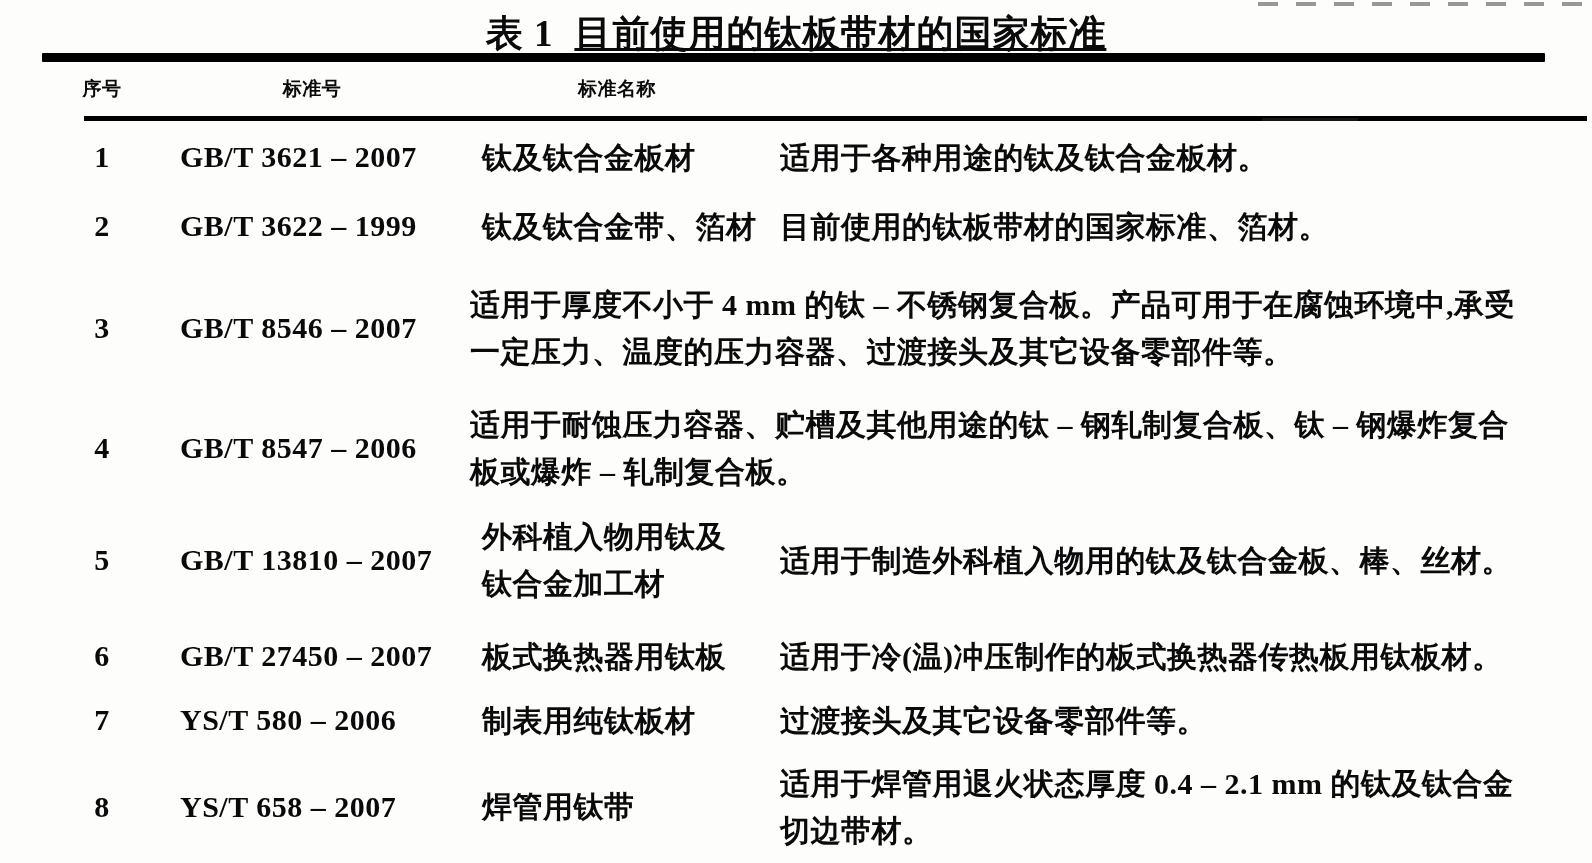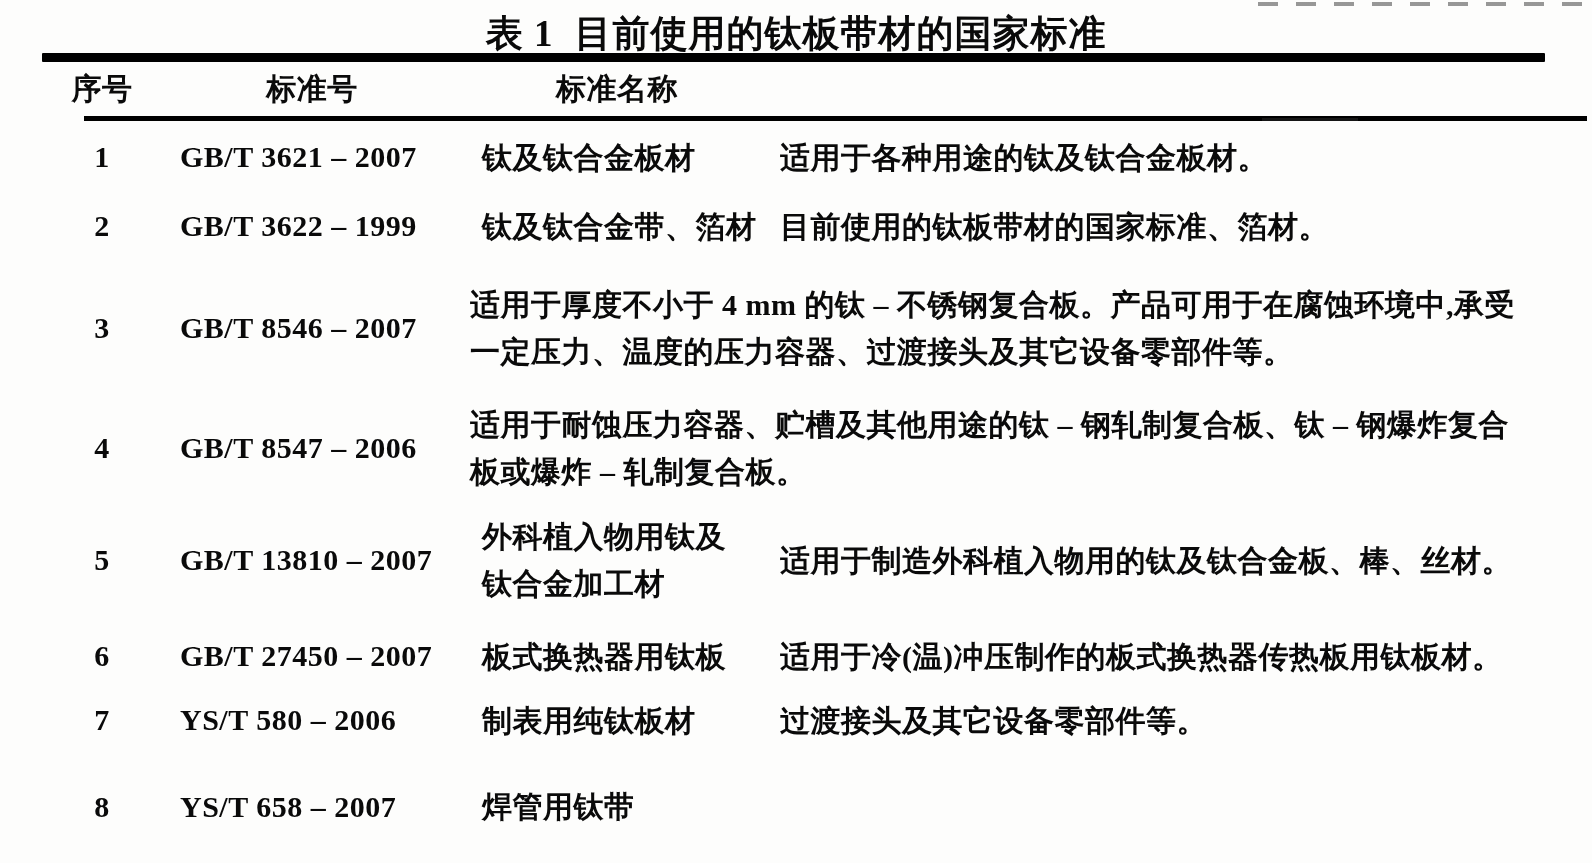"目前使用的钛板带材的国家标准" .title .t-text { text-decoration: none -> underline }
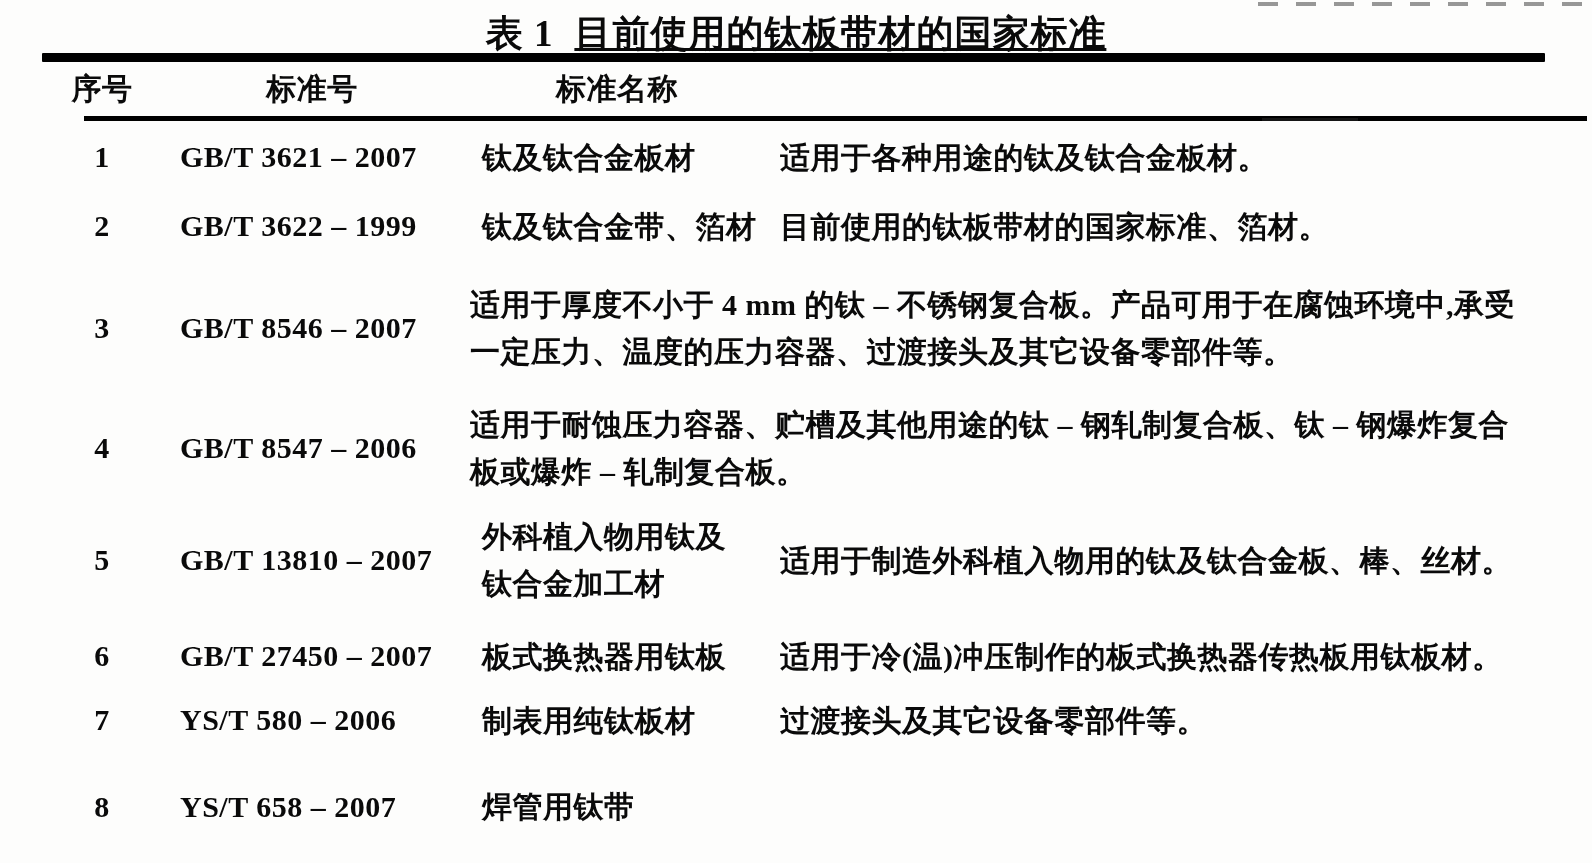"序号" .row-header { font-size: 30px -> 19px }
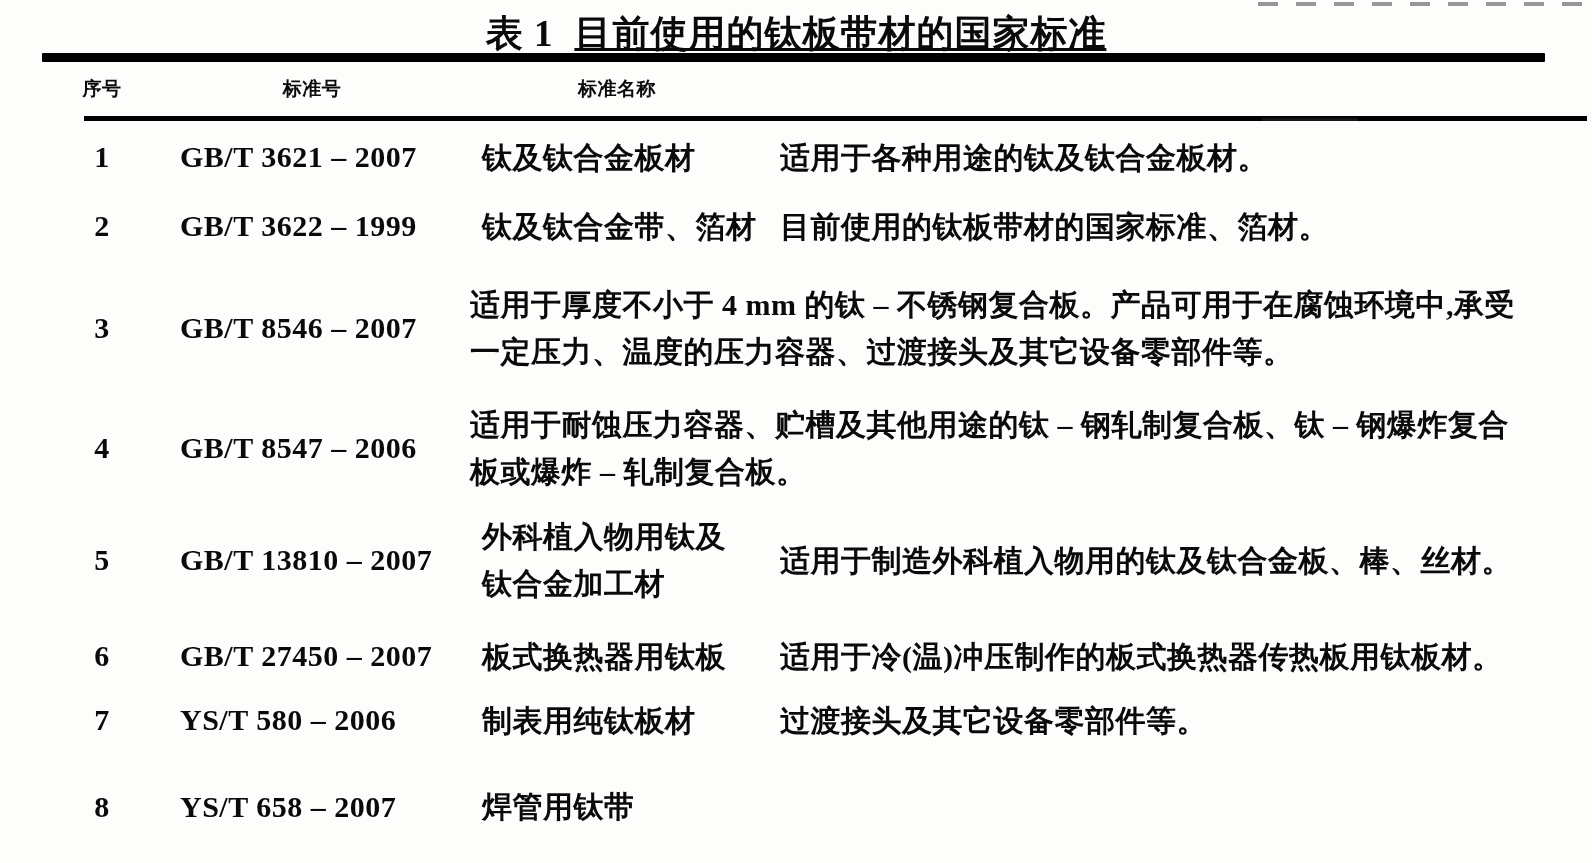"适用于焊管用退火状态厚度 0.4 – 2.1 mm" div.c4 { html: none -> <div>适用于焊管用退火状态厚度 0.4 – 2.1 mm 的钛及钛合金切边带材。</div> }
